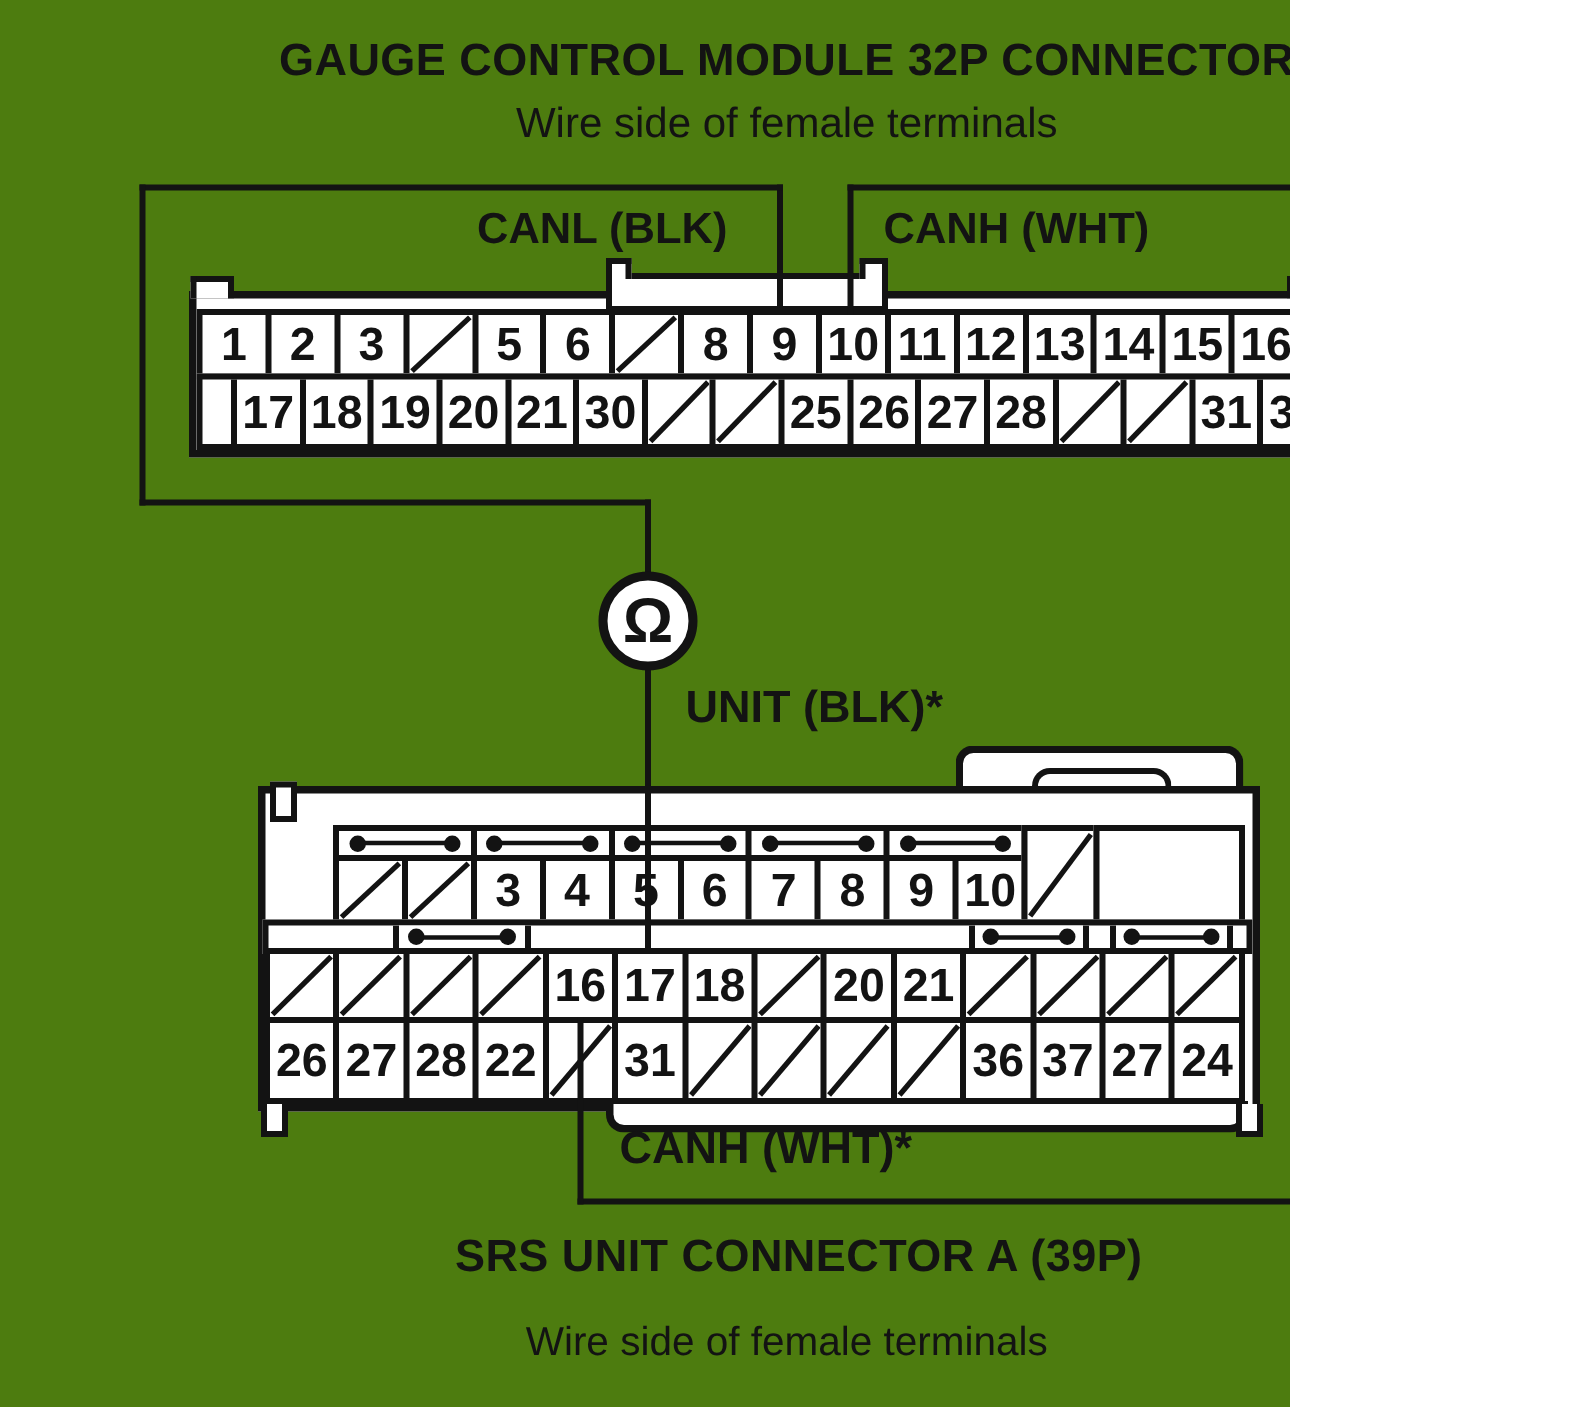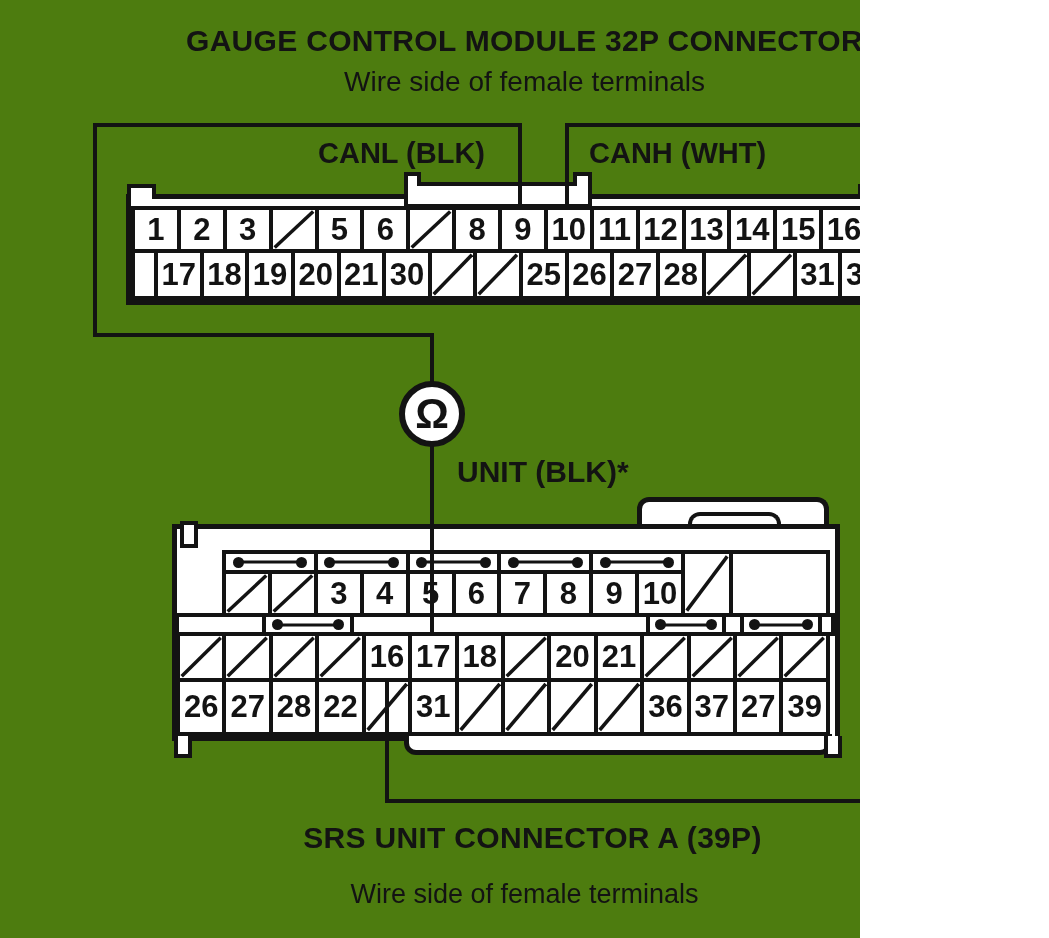"39" div.cell { text: 39 -> 24 }
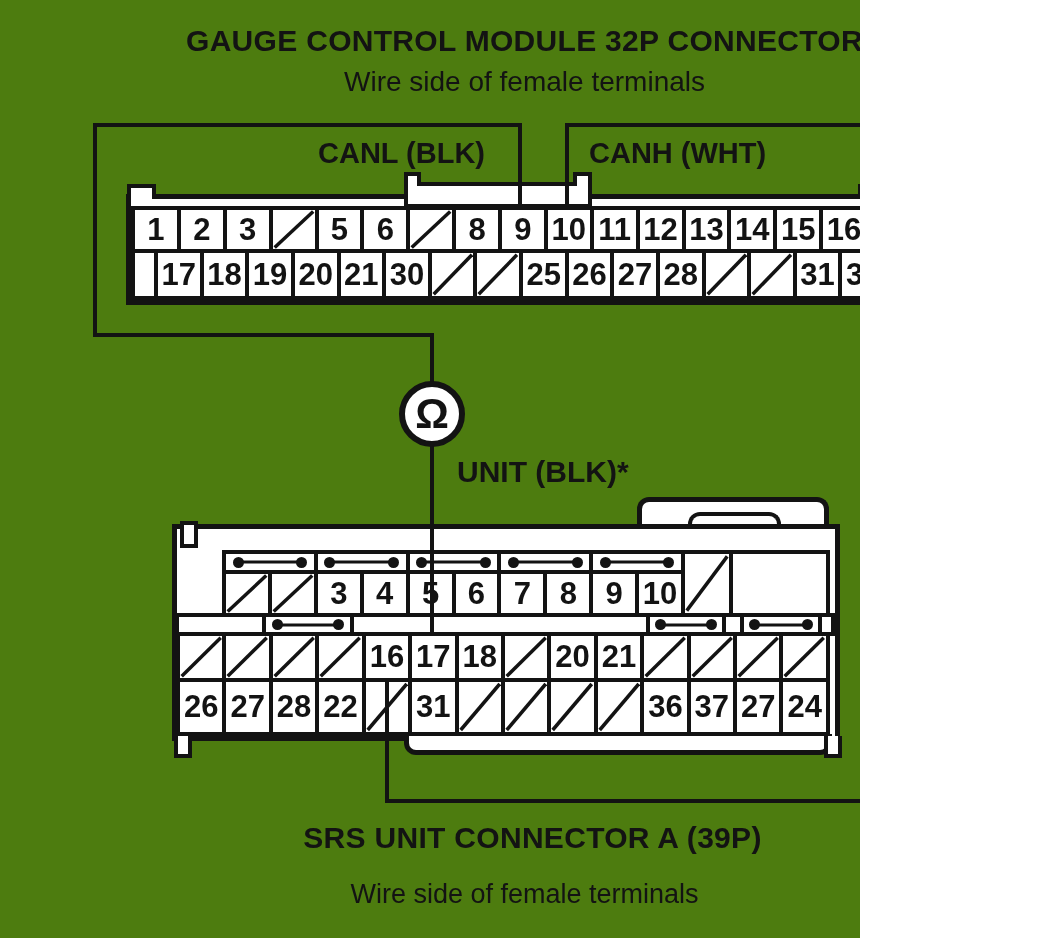"CANH (WHT)*" div.abs { html: none -> <div>CANH (WHT)*</div> }
